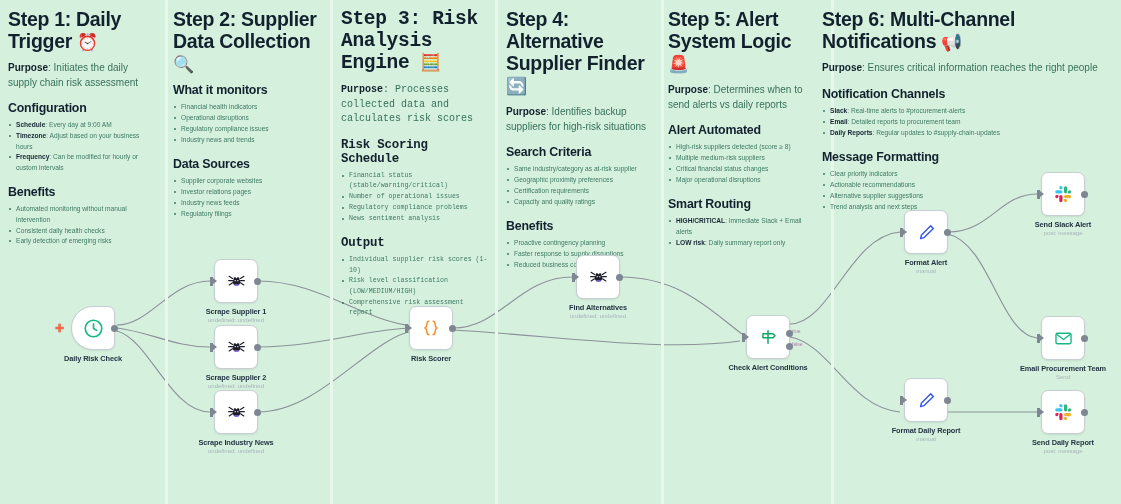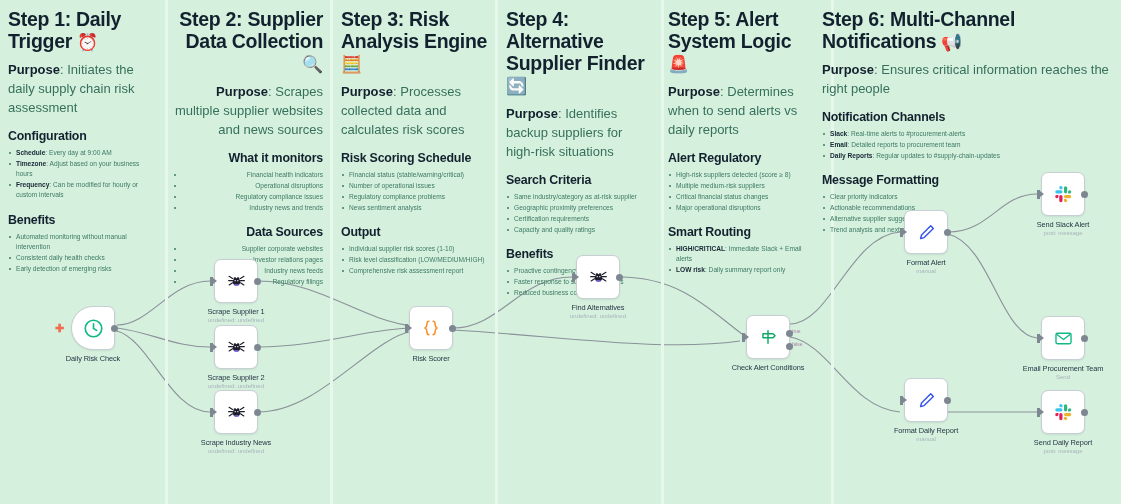"Step 2: Supplier Data Collection" div.col { text-align: right -> none }
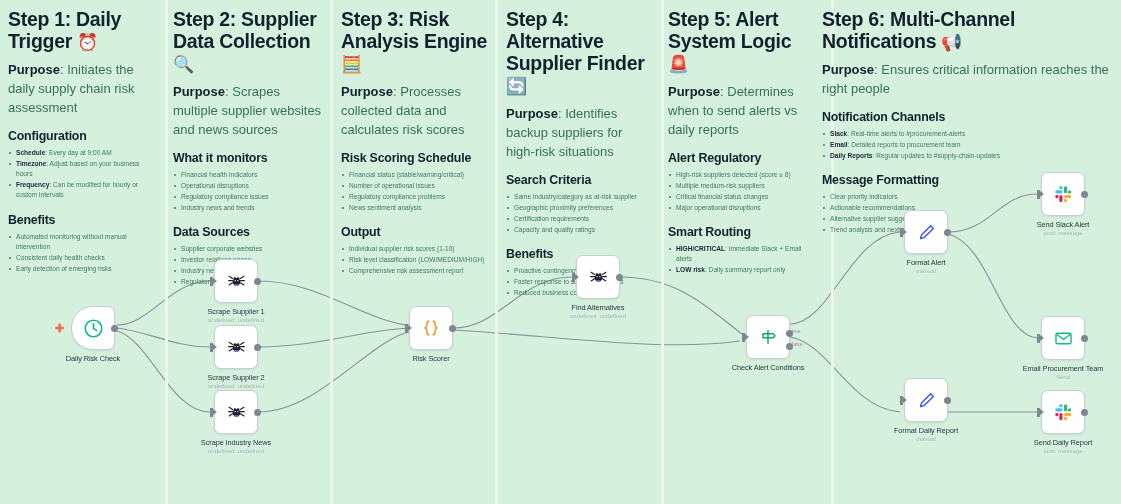"Step 3: Risk Analysis Engine" div.col { font-family: none -> Liberation Mono, monospace }
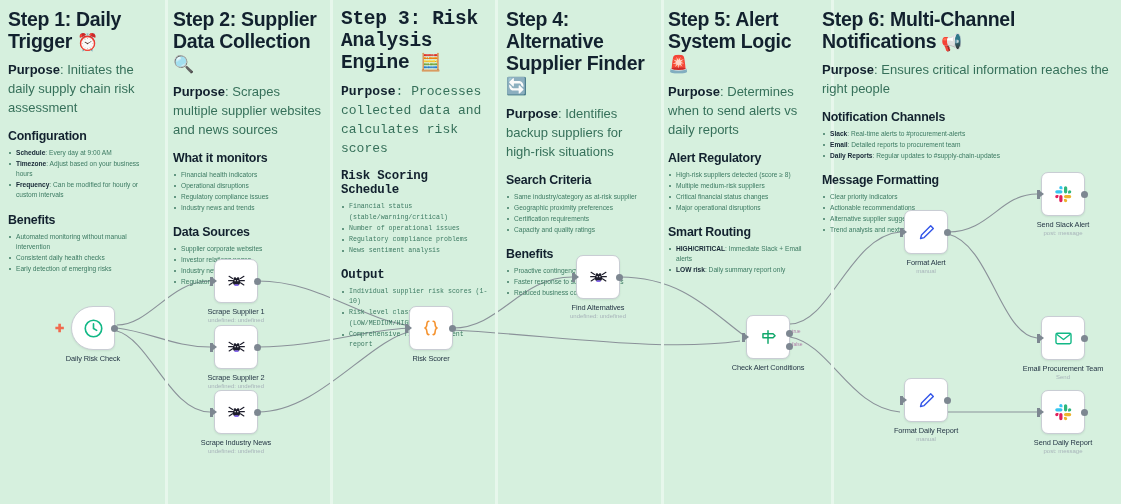"Purpose: Initiates the daily supply" .purpose { font-size: 13px -> 10px }
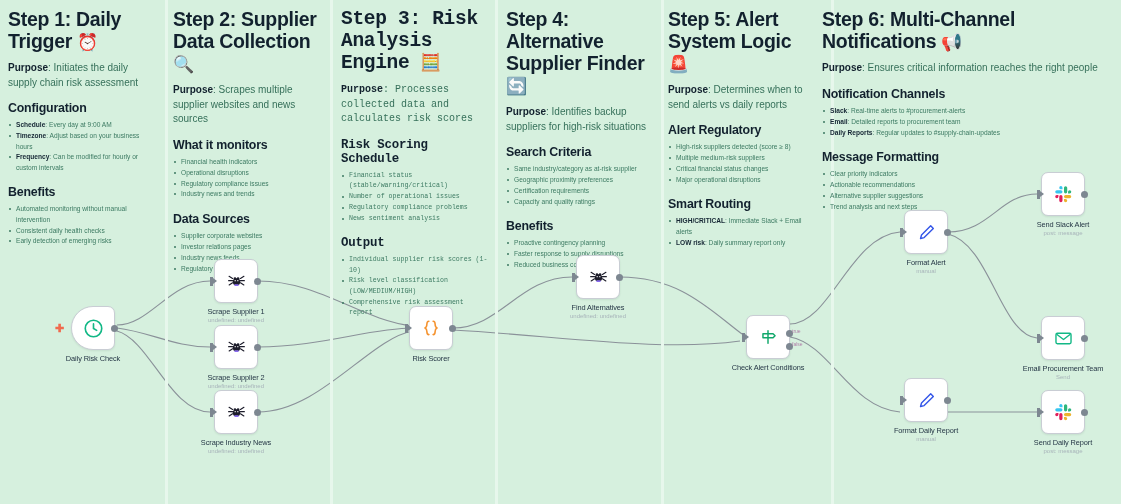"Purpose: Scrapes multiple supplier" div.purpose { html: <div><b>Purpose</b>: Scrapes multiple supplier websites and news sources</div> -> none }
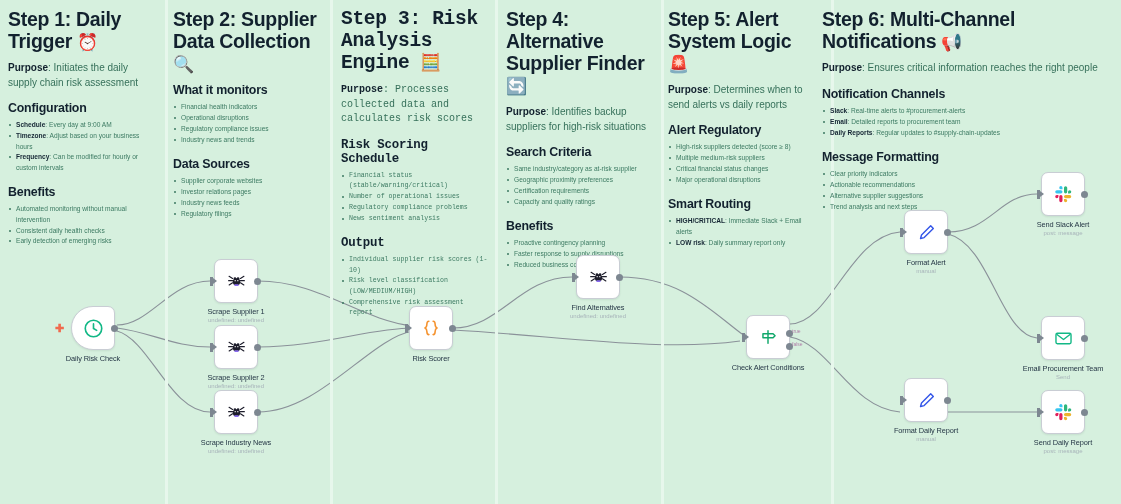"Alert Regulatory" h2 { text: Regulatory -> Automated }
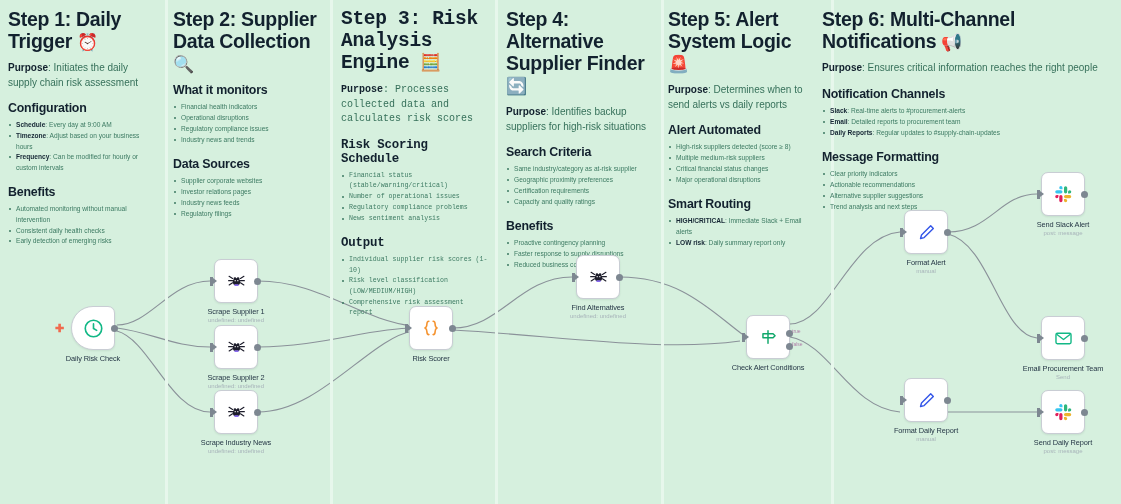"Send Slack Alert" .nlabel { font-weight: normal -> bold }
